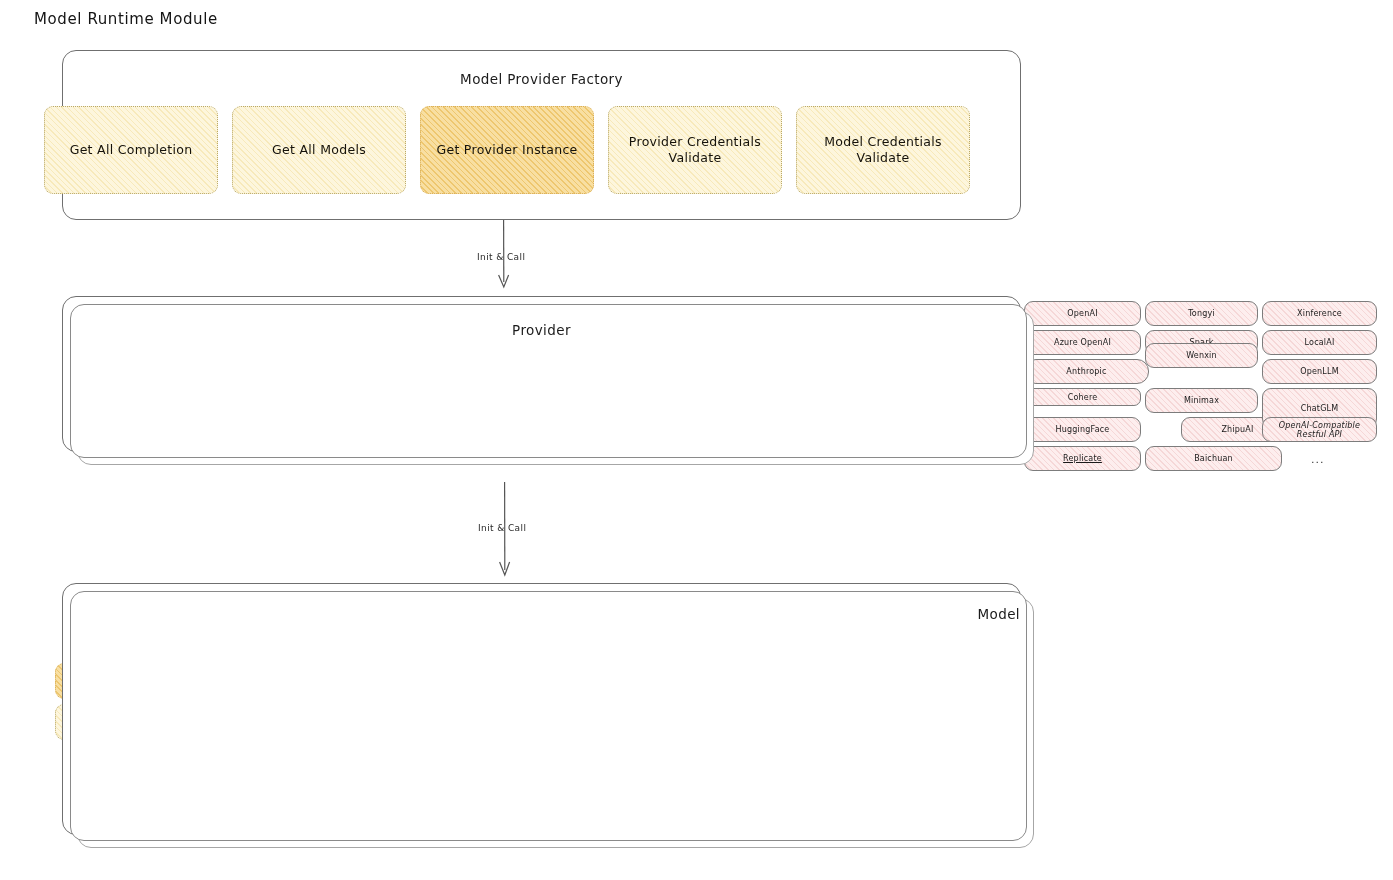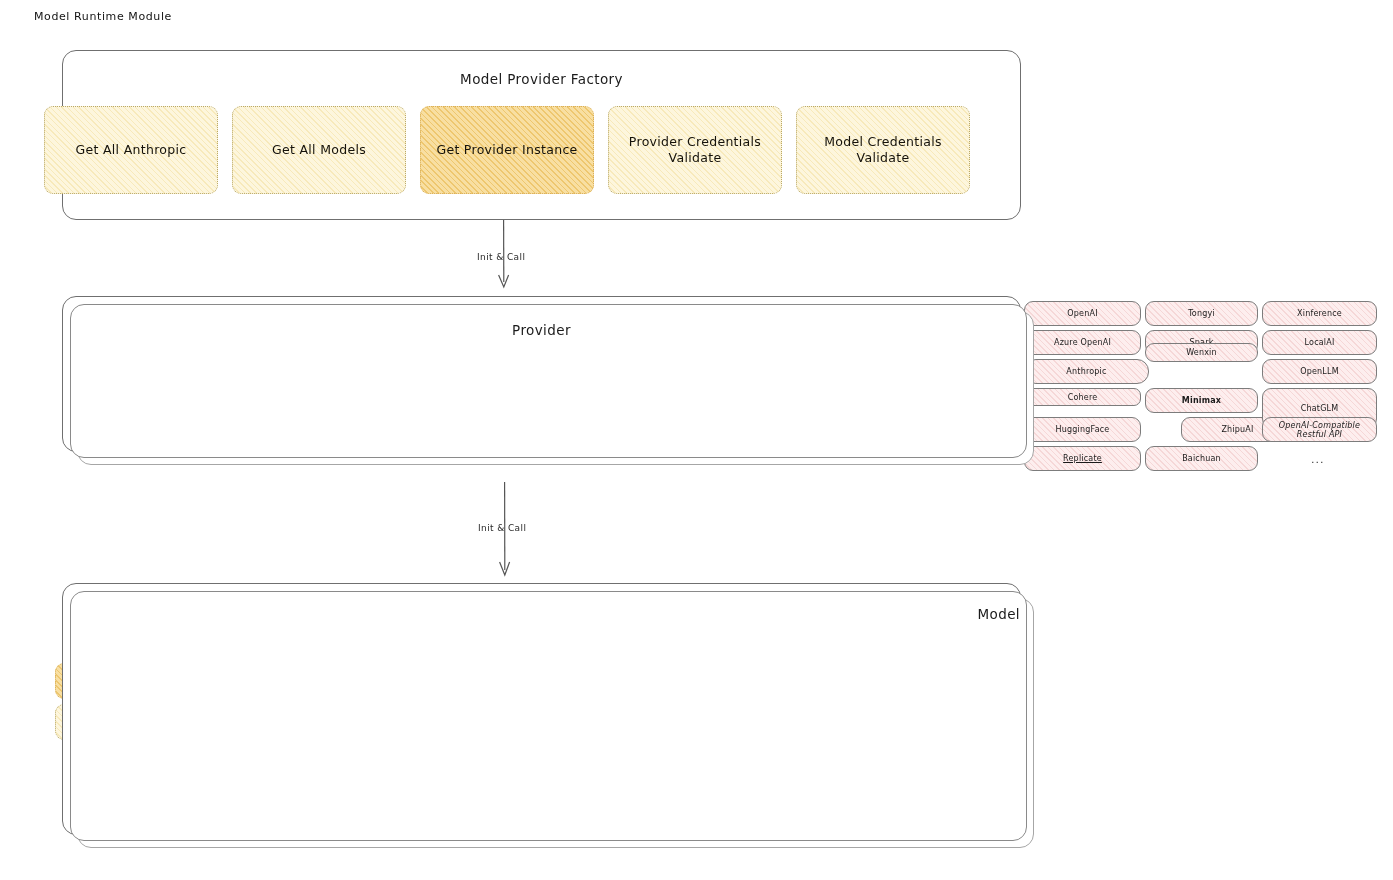"Model Runtime Module" #diagram-title { font-size: 11px -> 15px }
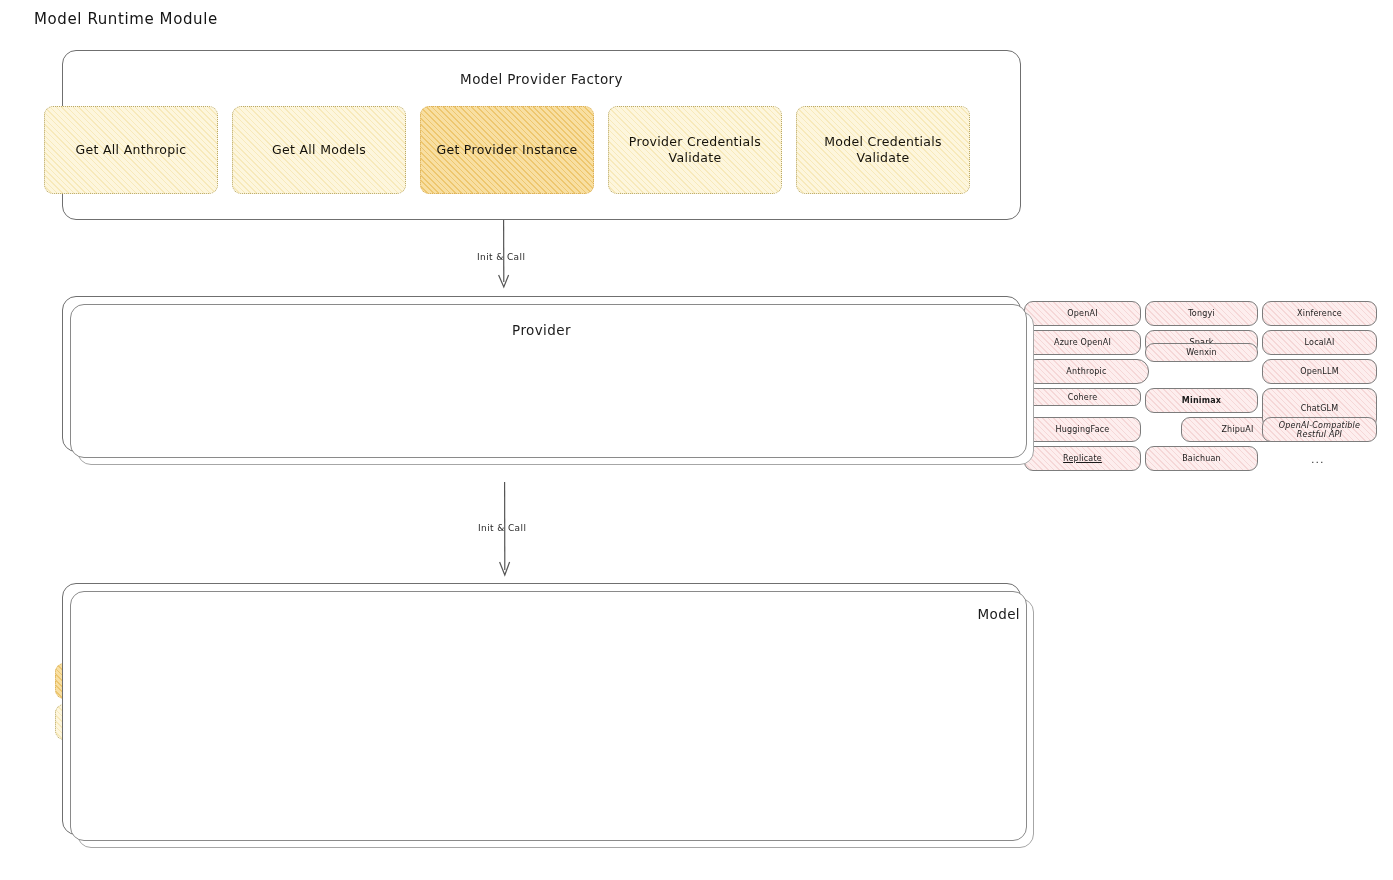"Get All Anthropic" div.node { text: Anthropic -> Completion }
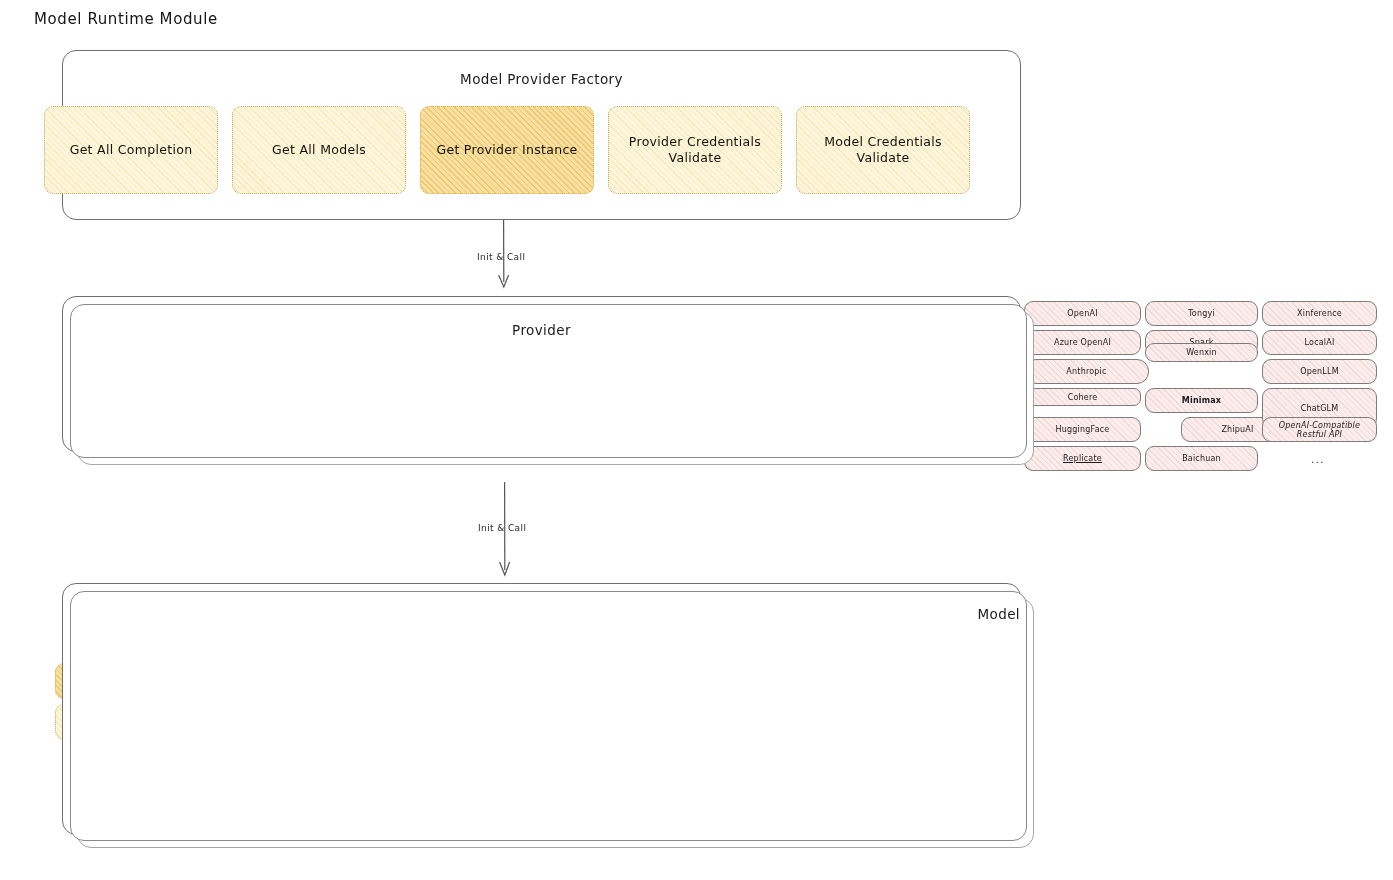"Wenxin" div.chip { height: 19px -> 25px }
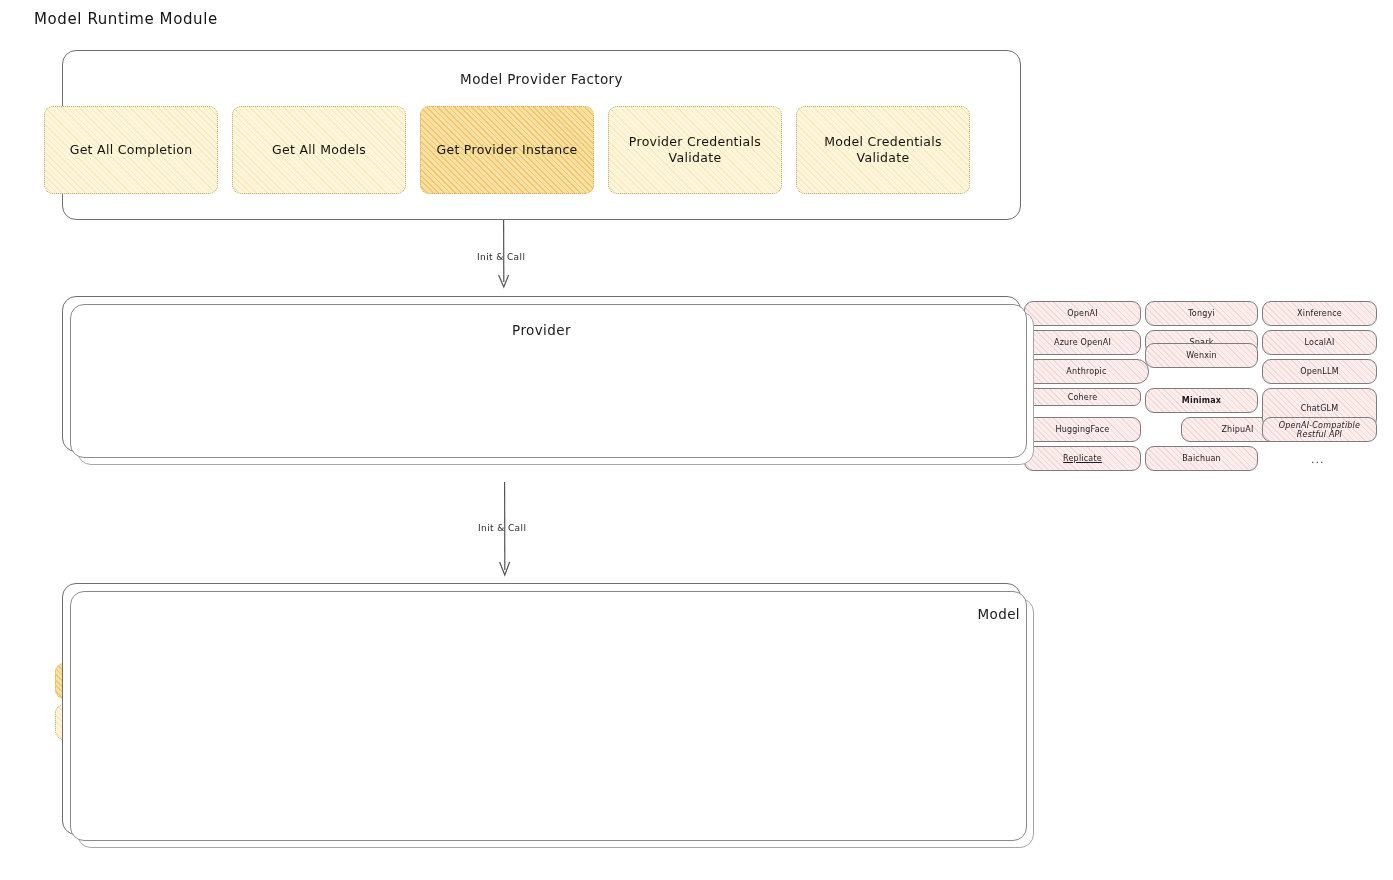"Minimax" div.chip { font-weight: bold -> none }
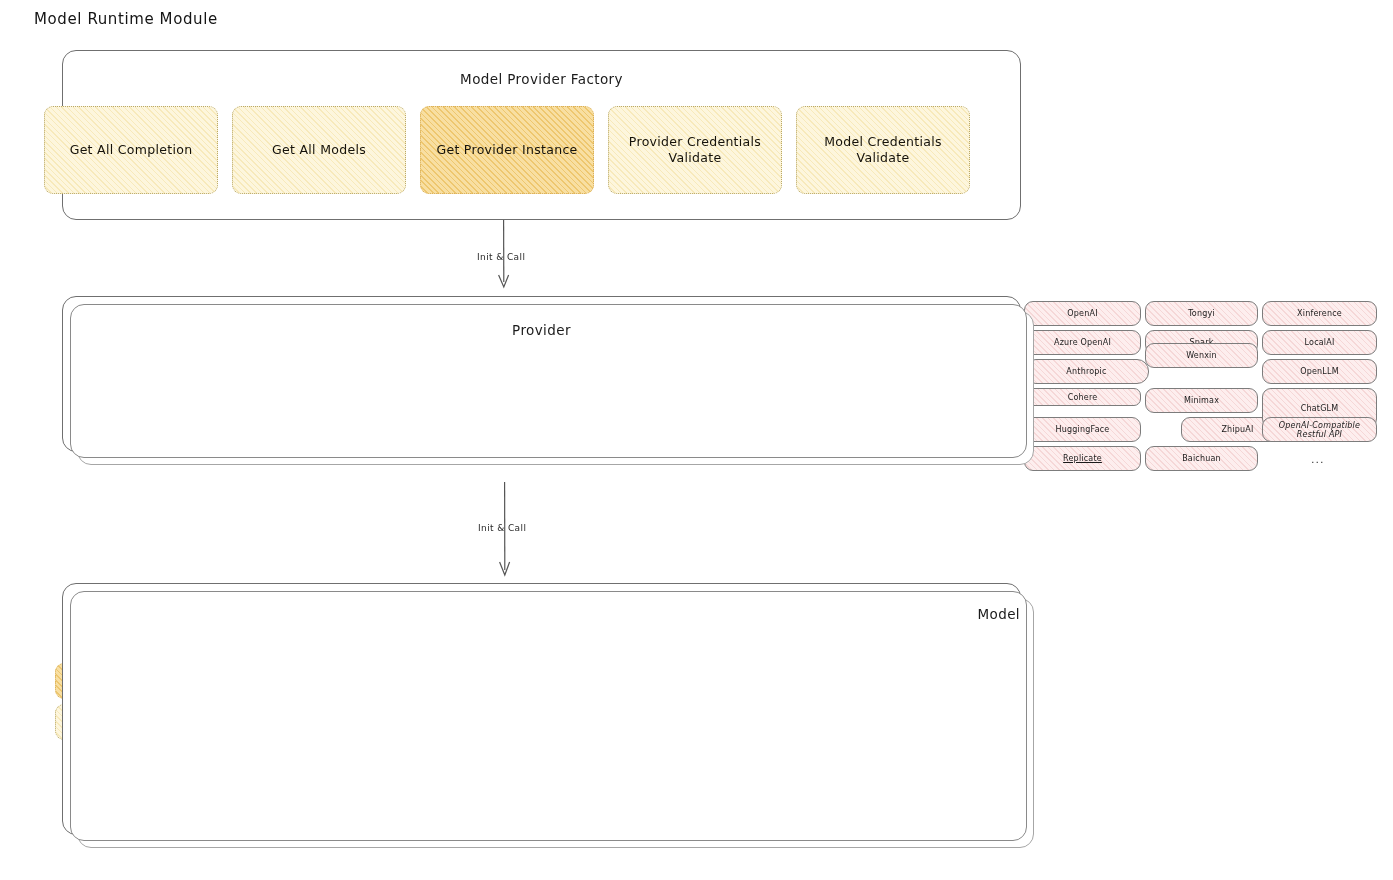"Baichuan" div.chip { width: 113px -> 137px }
